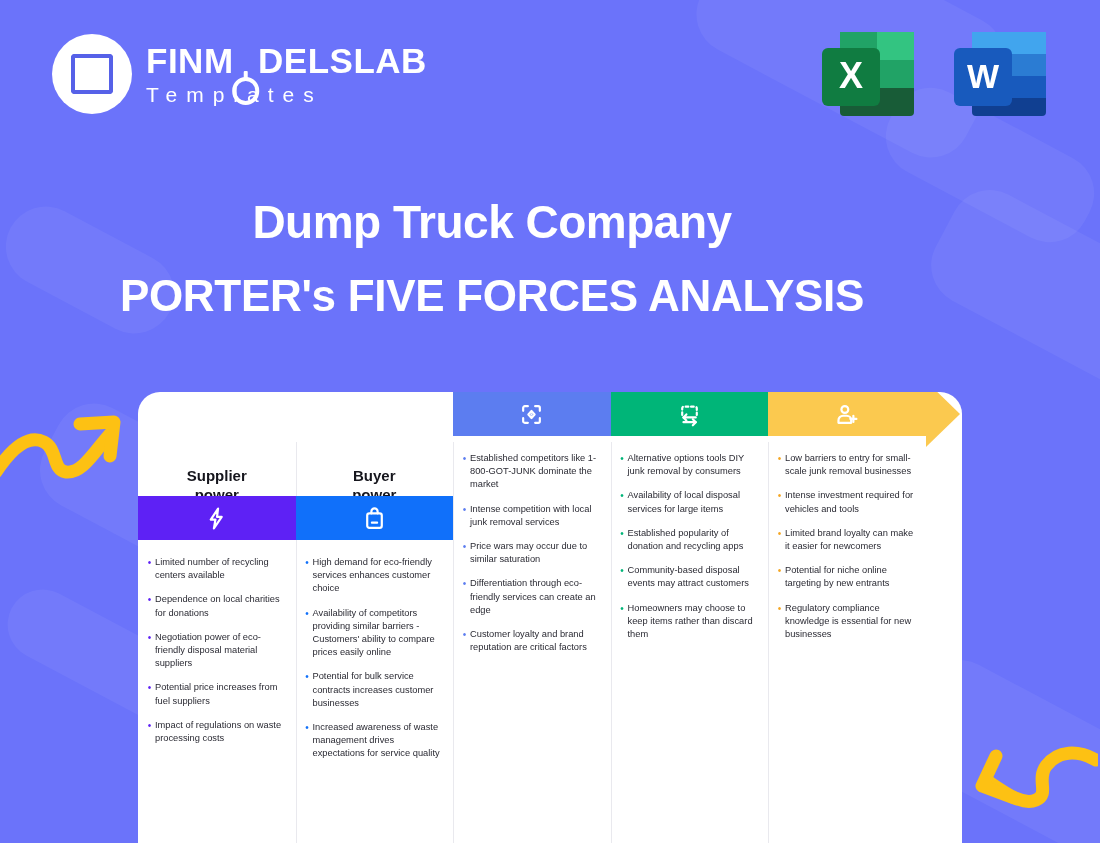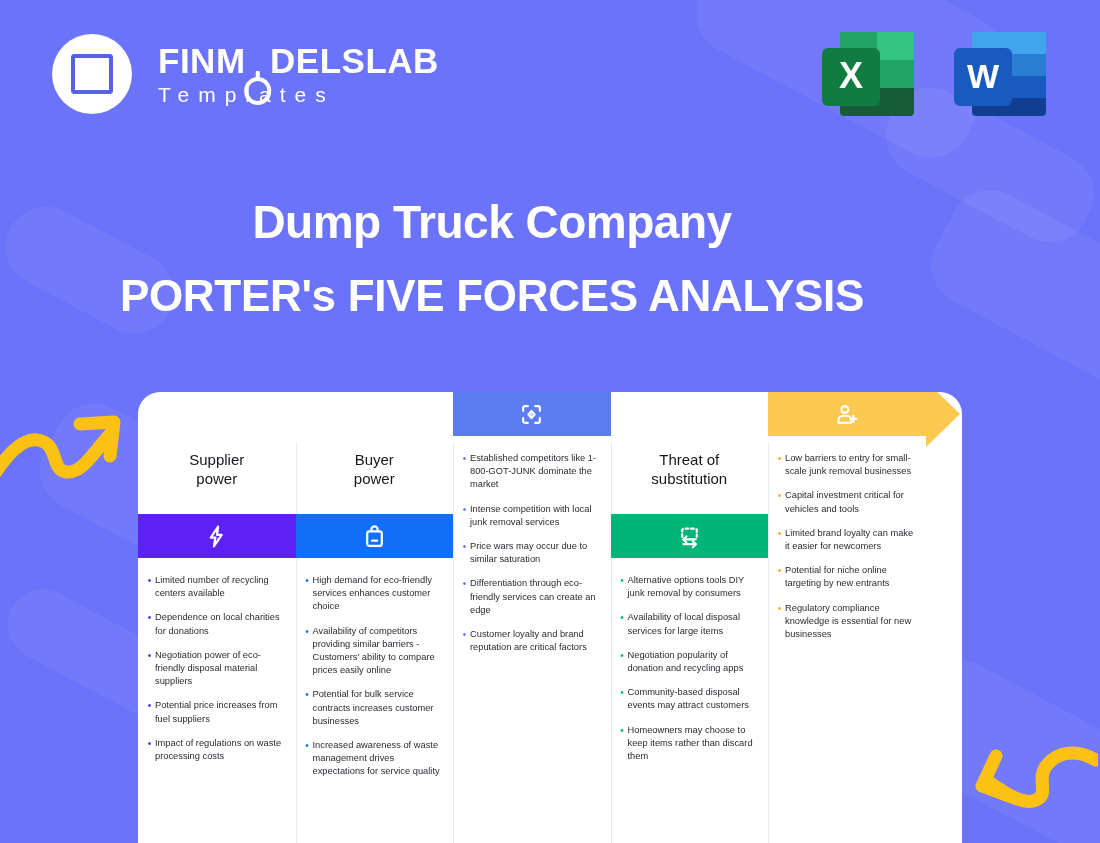"FINM DELSLAB" .logo-text { margin-left: 26px -> 14px }
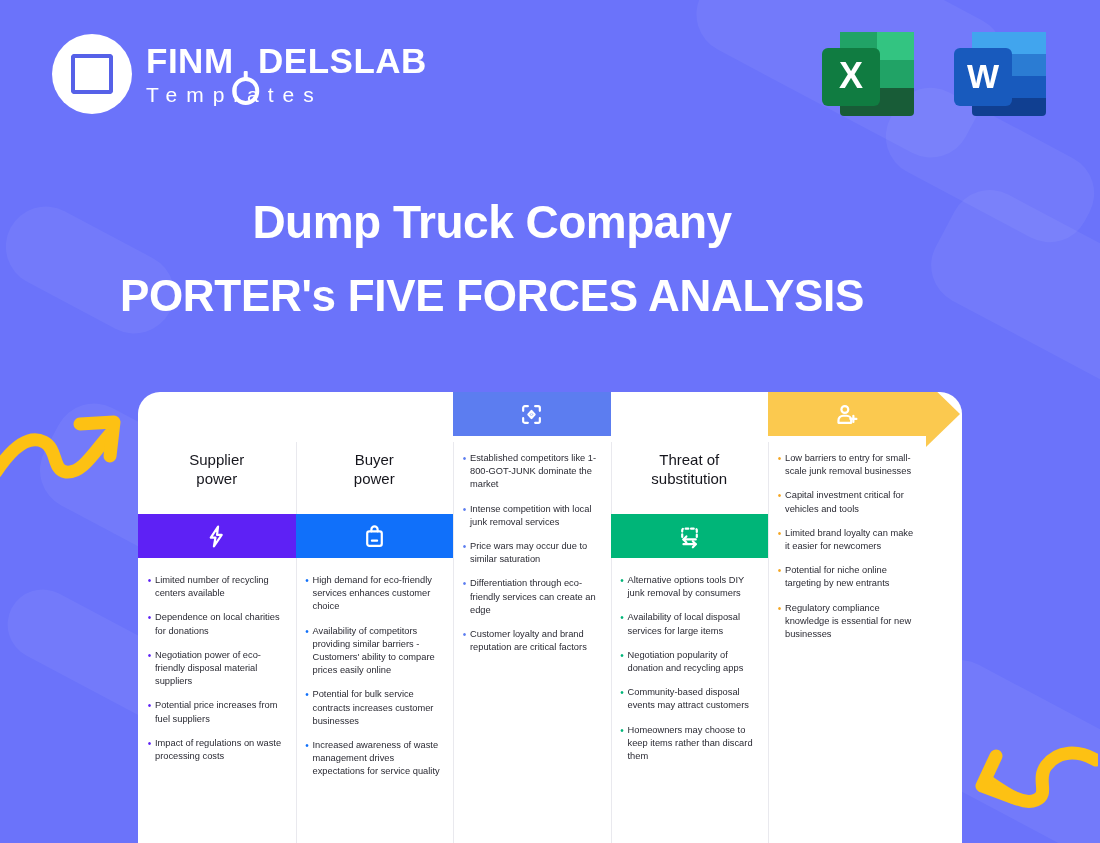"Supplier" .col-head { font-weight: 400 -> 700; height: 122px -> 104px; padding-top: 58px -> 74px }
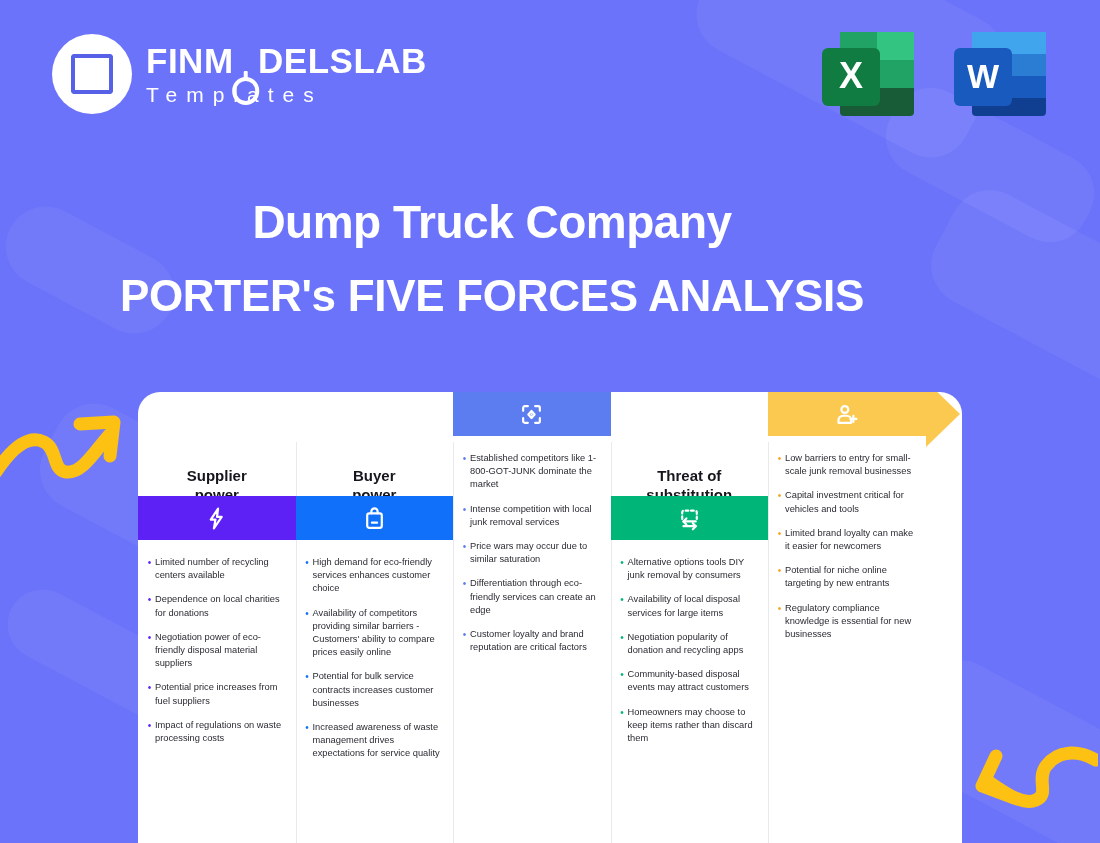"Threat of" div.col-head { html: <div> <div>Threat of</div> <div>substitution</div> </div> -> none }
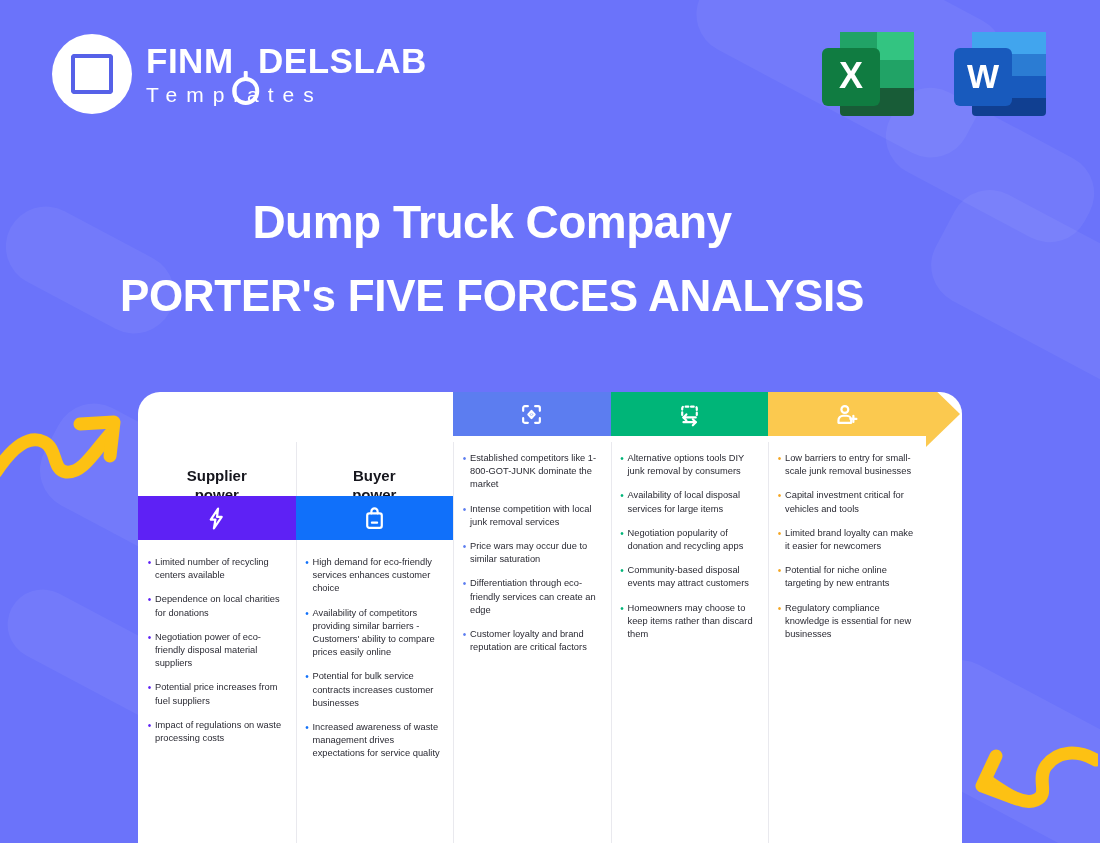"Capital investment critical for vehicles" span.bullet-text { text: Capital investment critical -> Intense investment required }
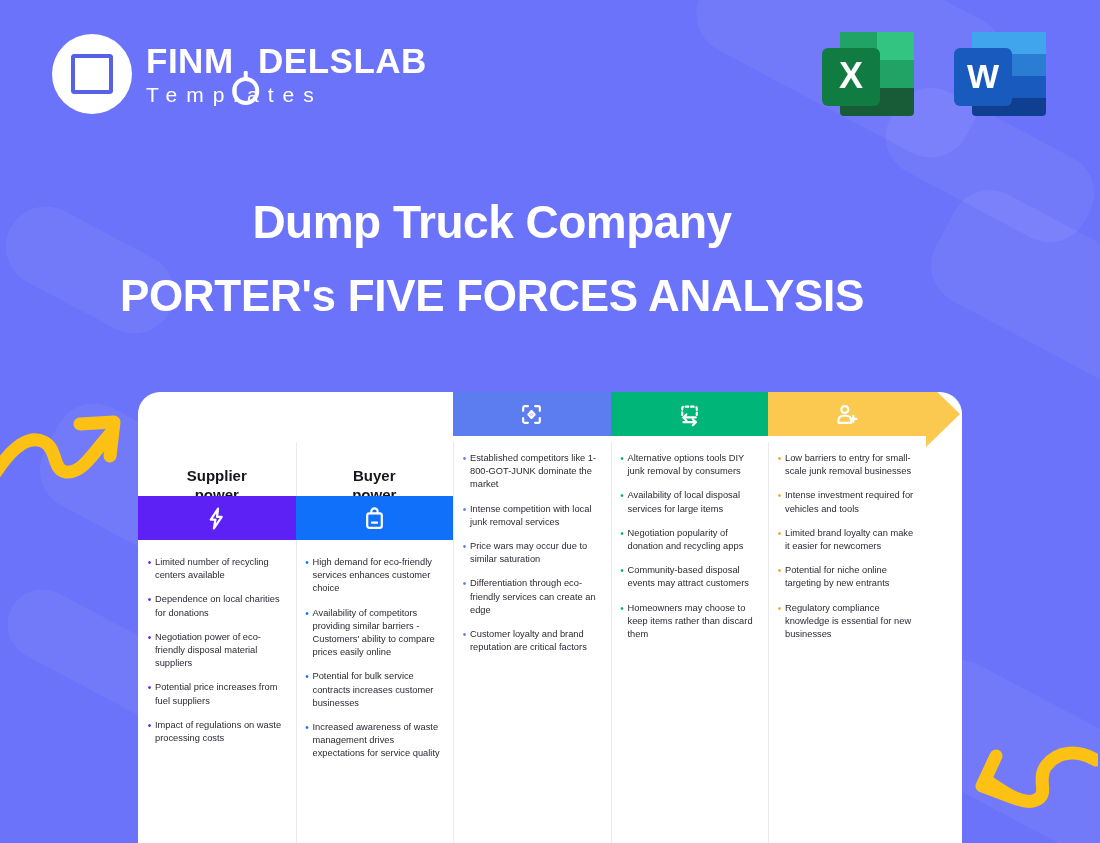"Negotiation popularity of donation and" span.bullet-text { text: Negotiation -> Established }
